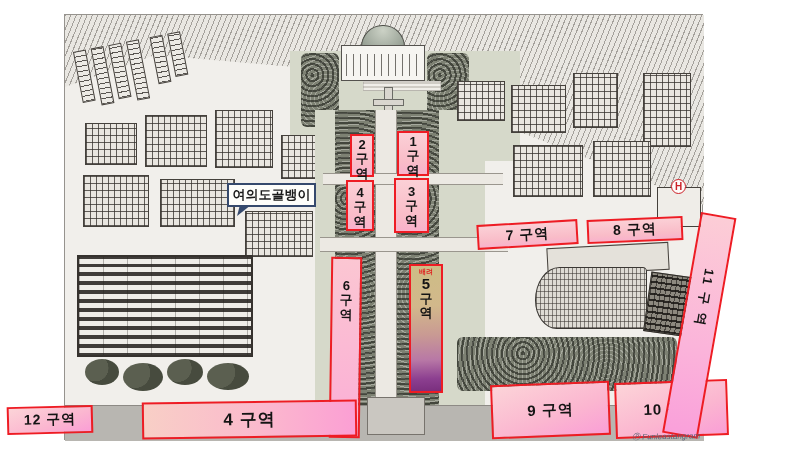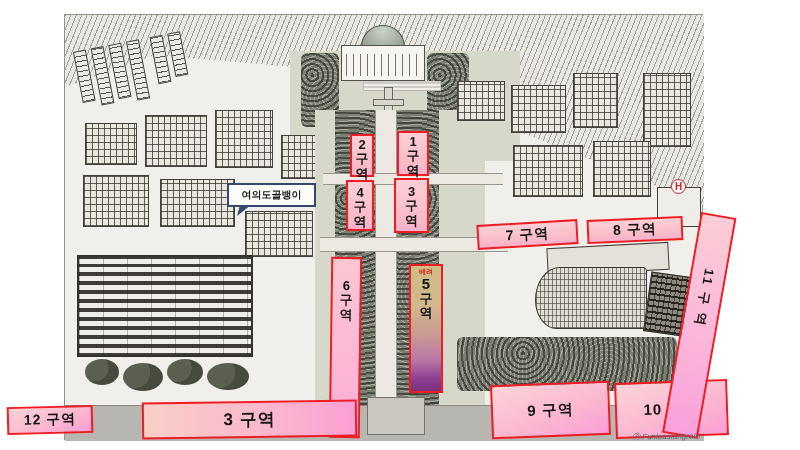"여의도골뱅이" #callout { font-size: 10px -> 13px }
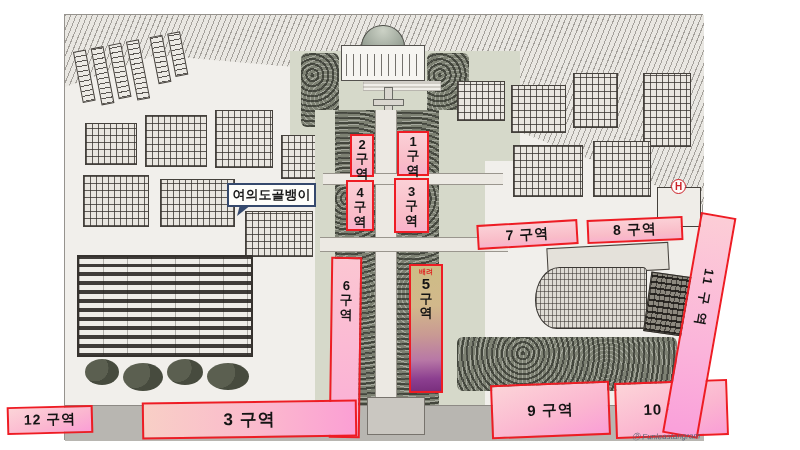"3 구역" span { text: 3 -> 4 }
